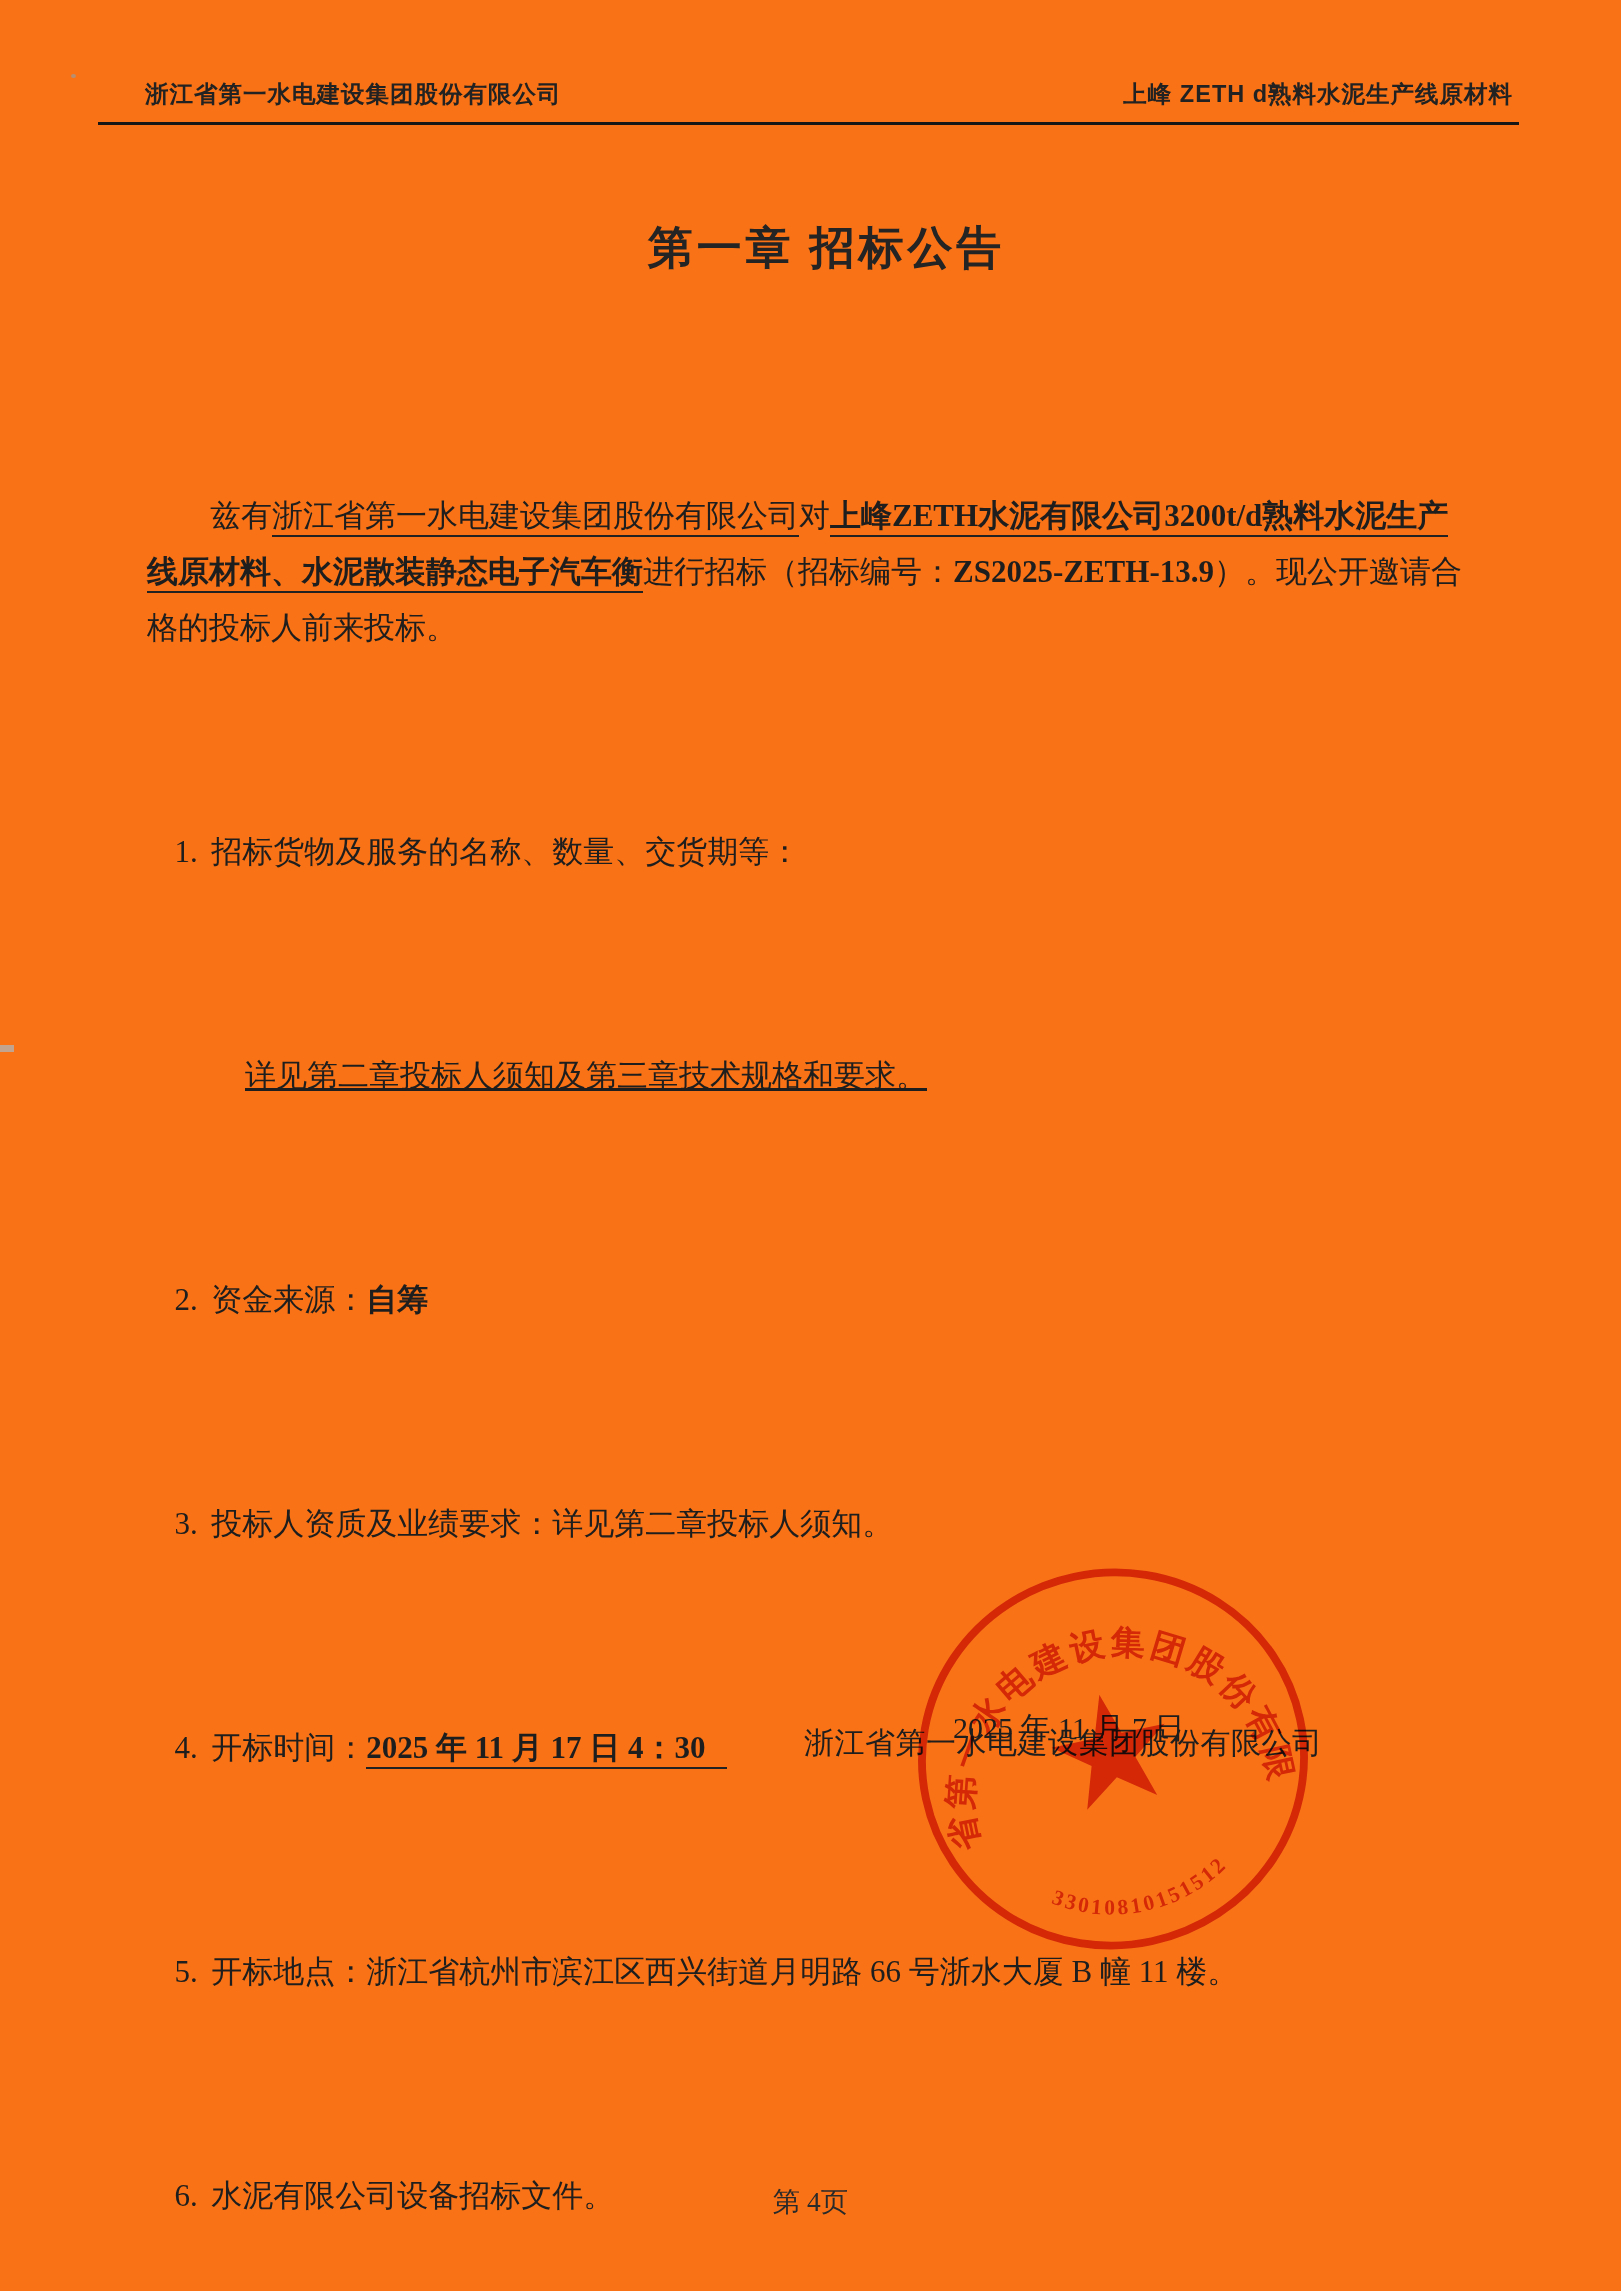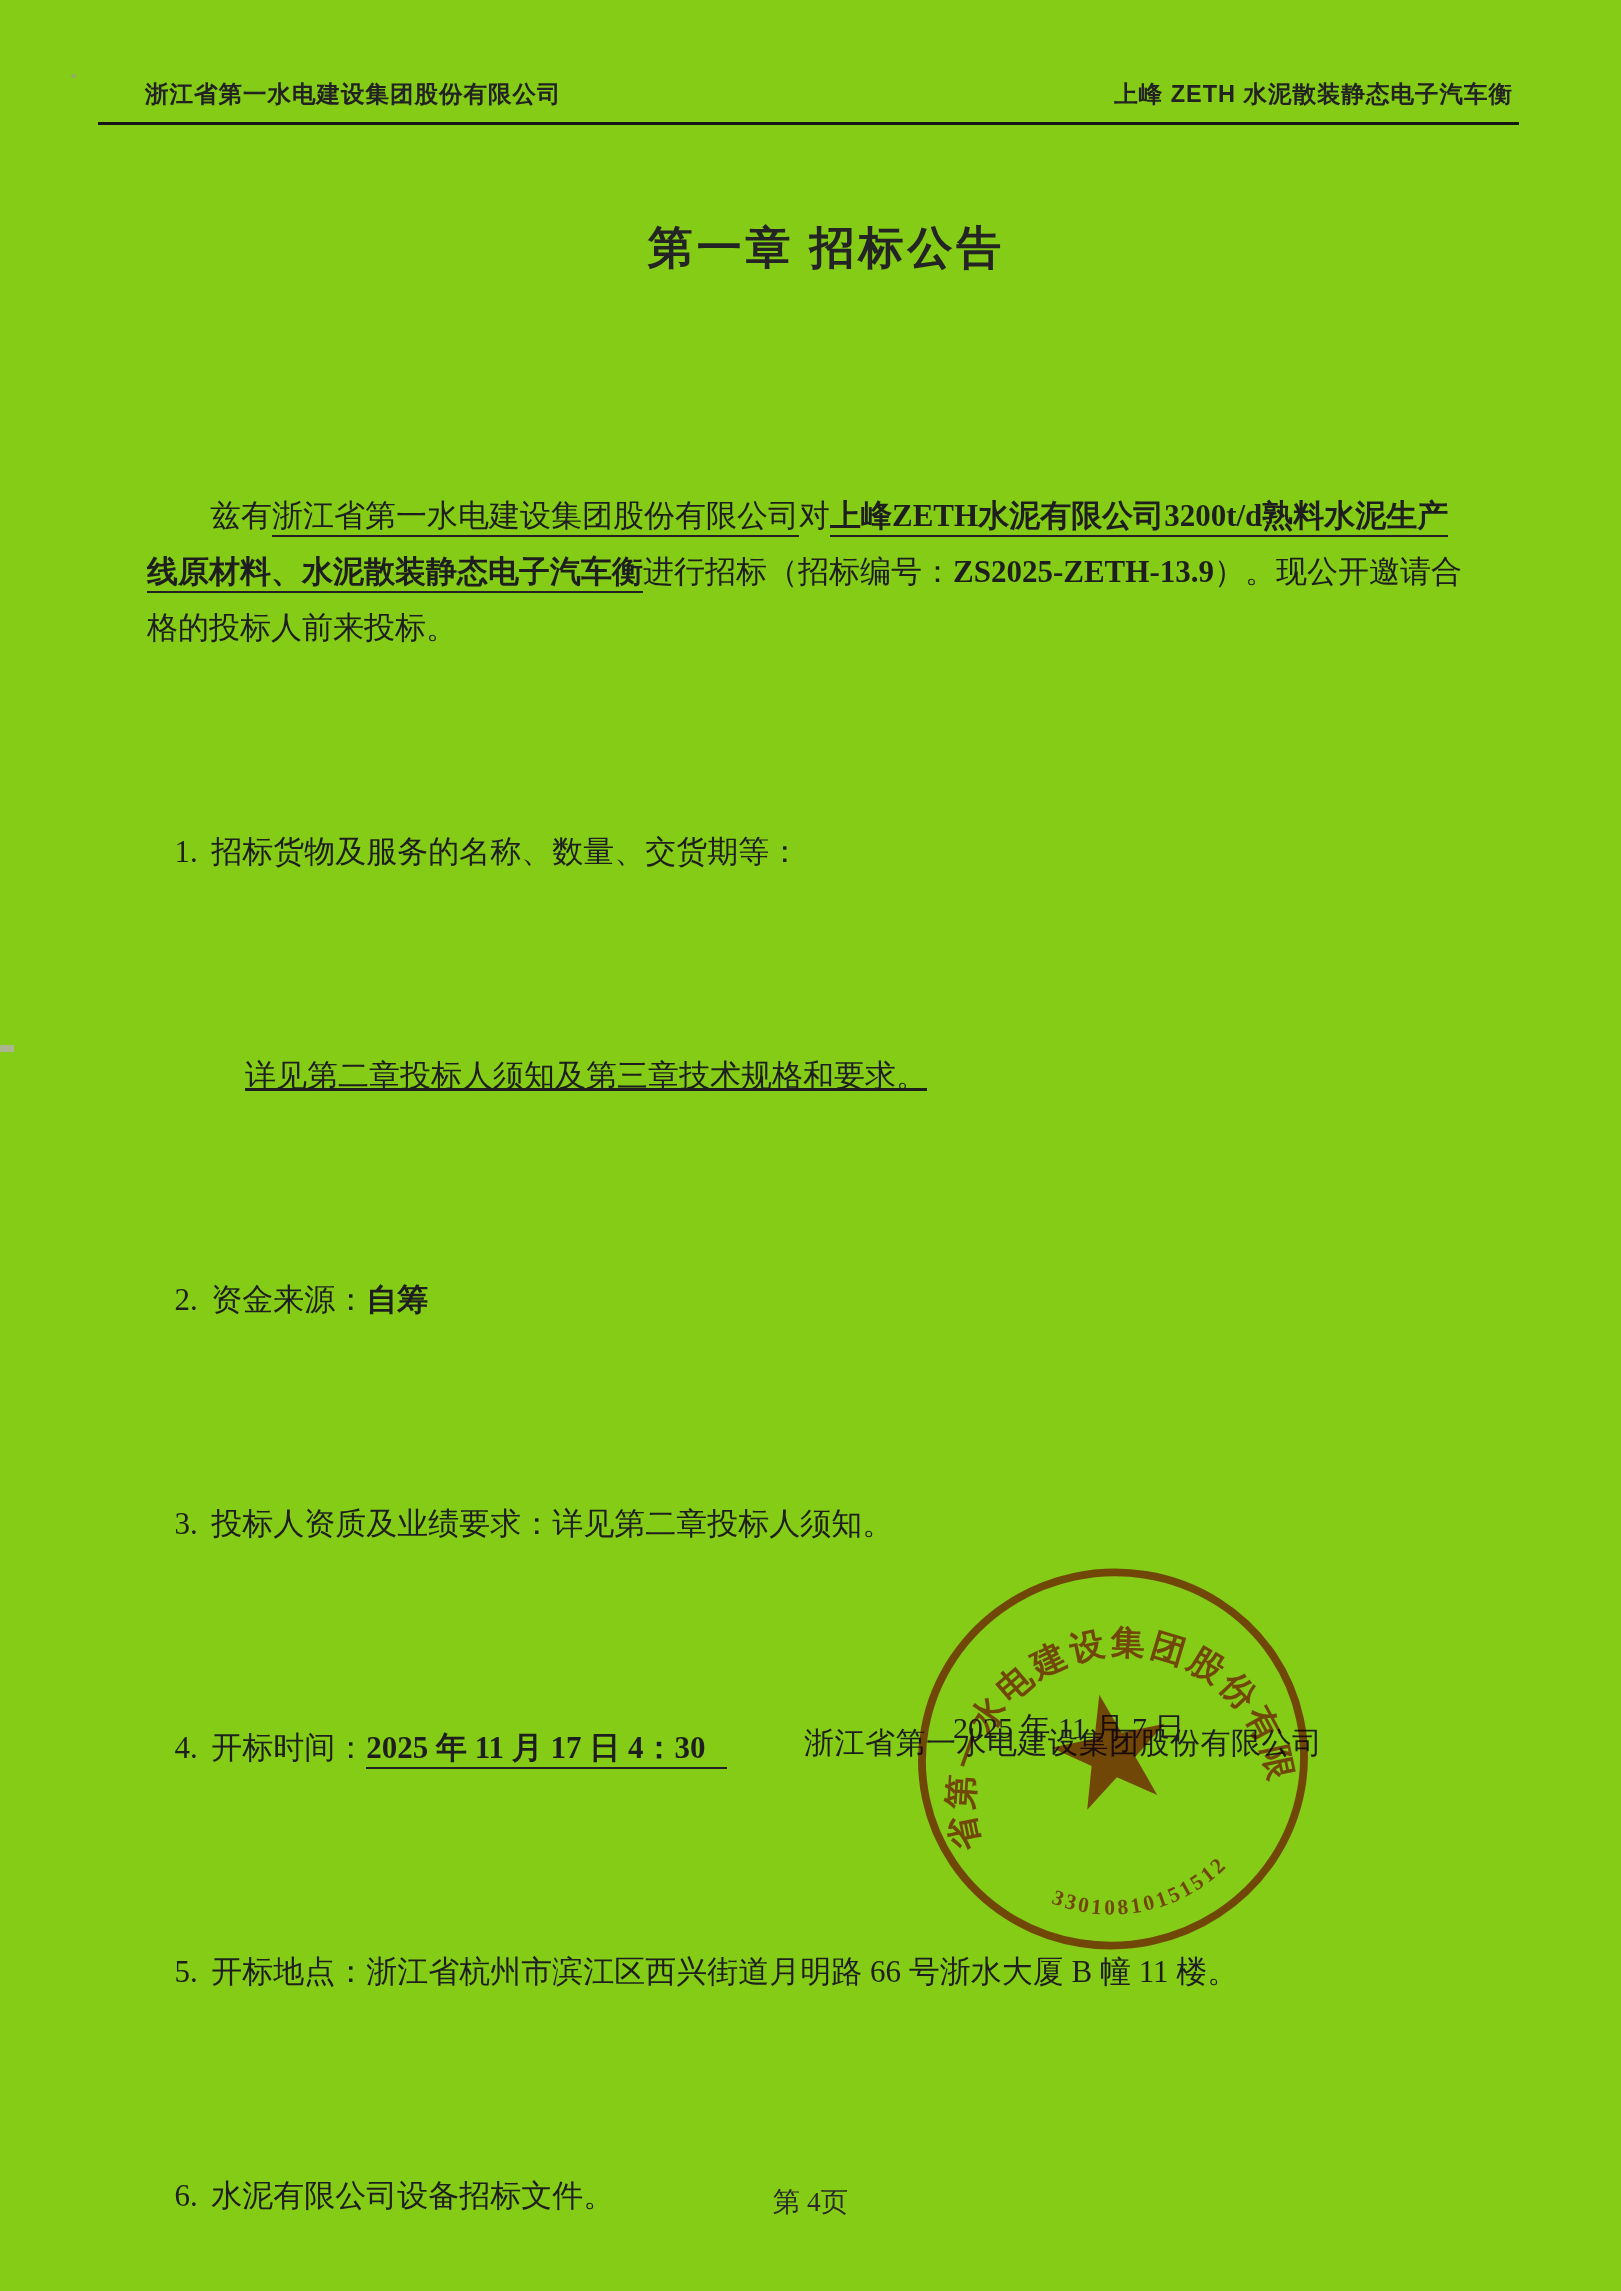"浙江省第一水电建设集团股份有限公司" .page { background: #84cc16 -> #f97316 }
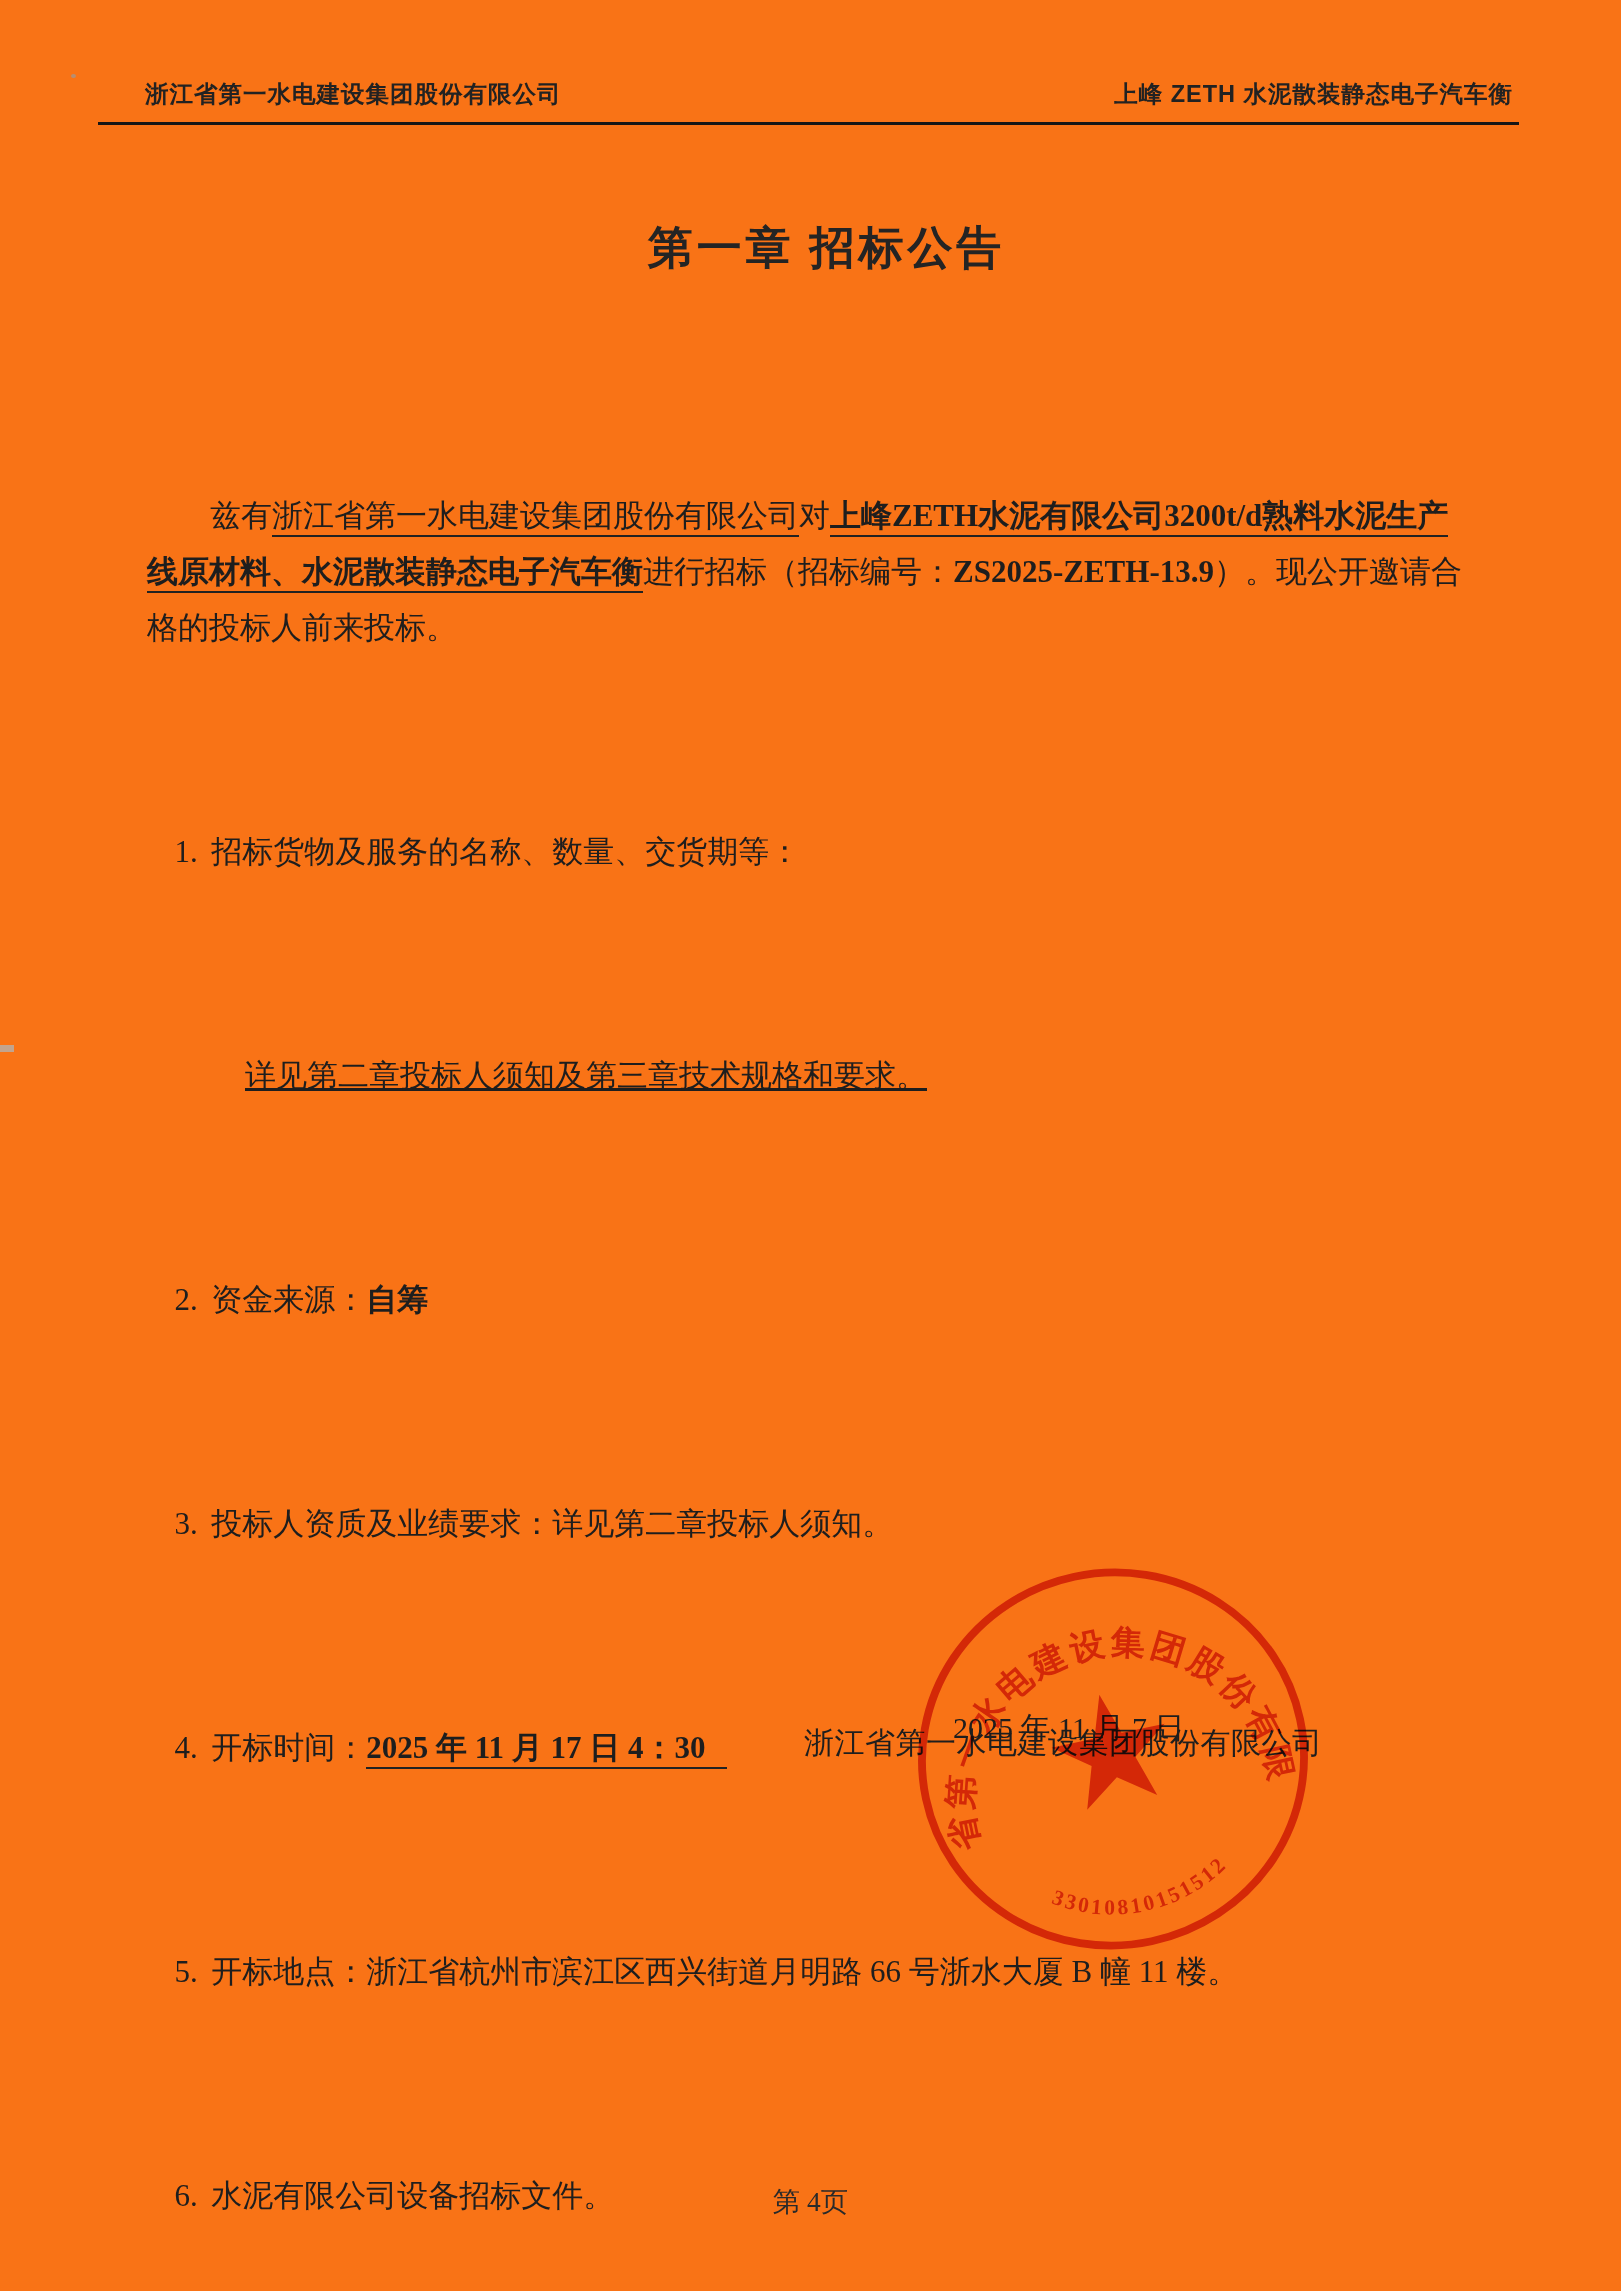"上峰 ZETH 水泥散装静态电子汽车衡" span { text: 水泥散装静态电子汽车衡 -> d熟料水泥生产线原材料 }
